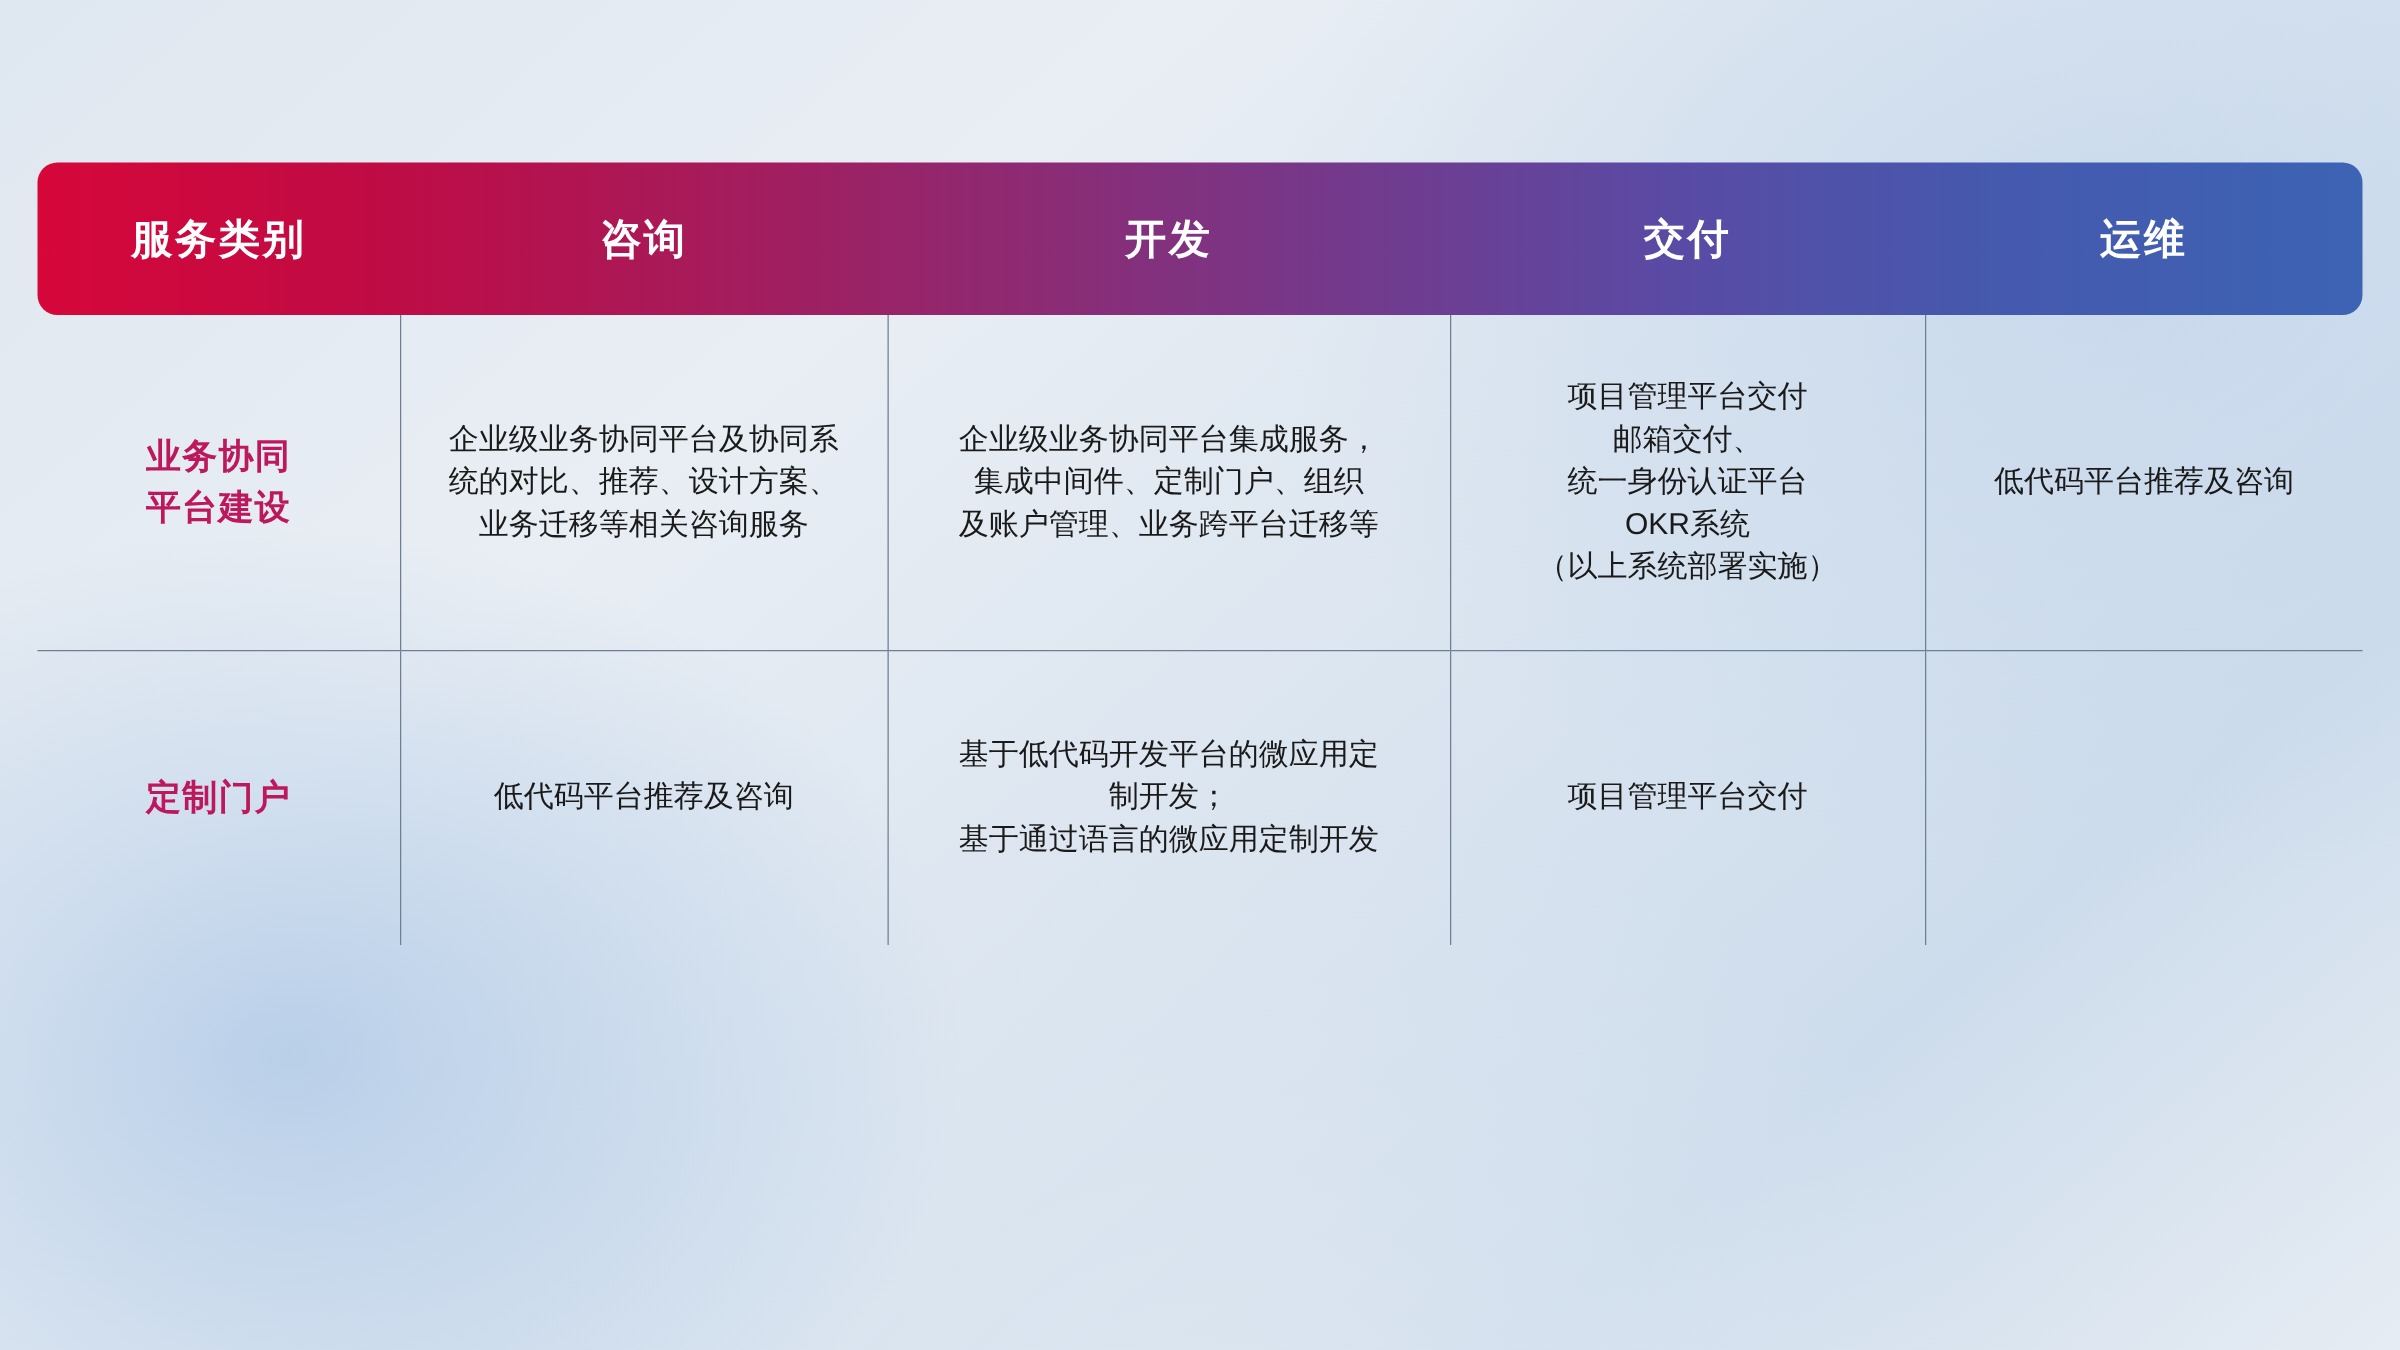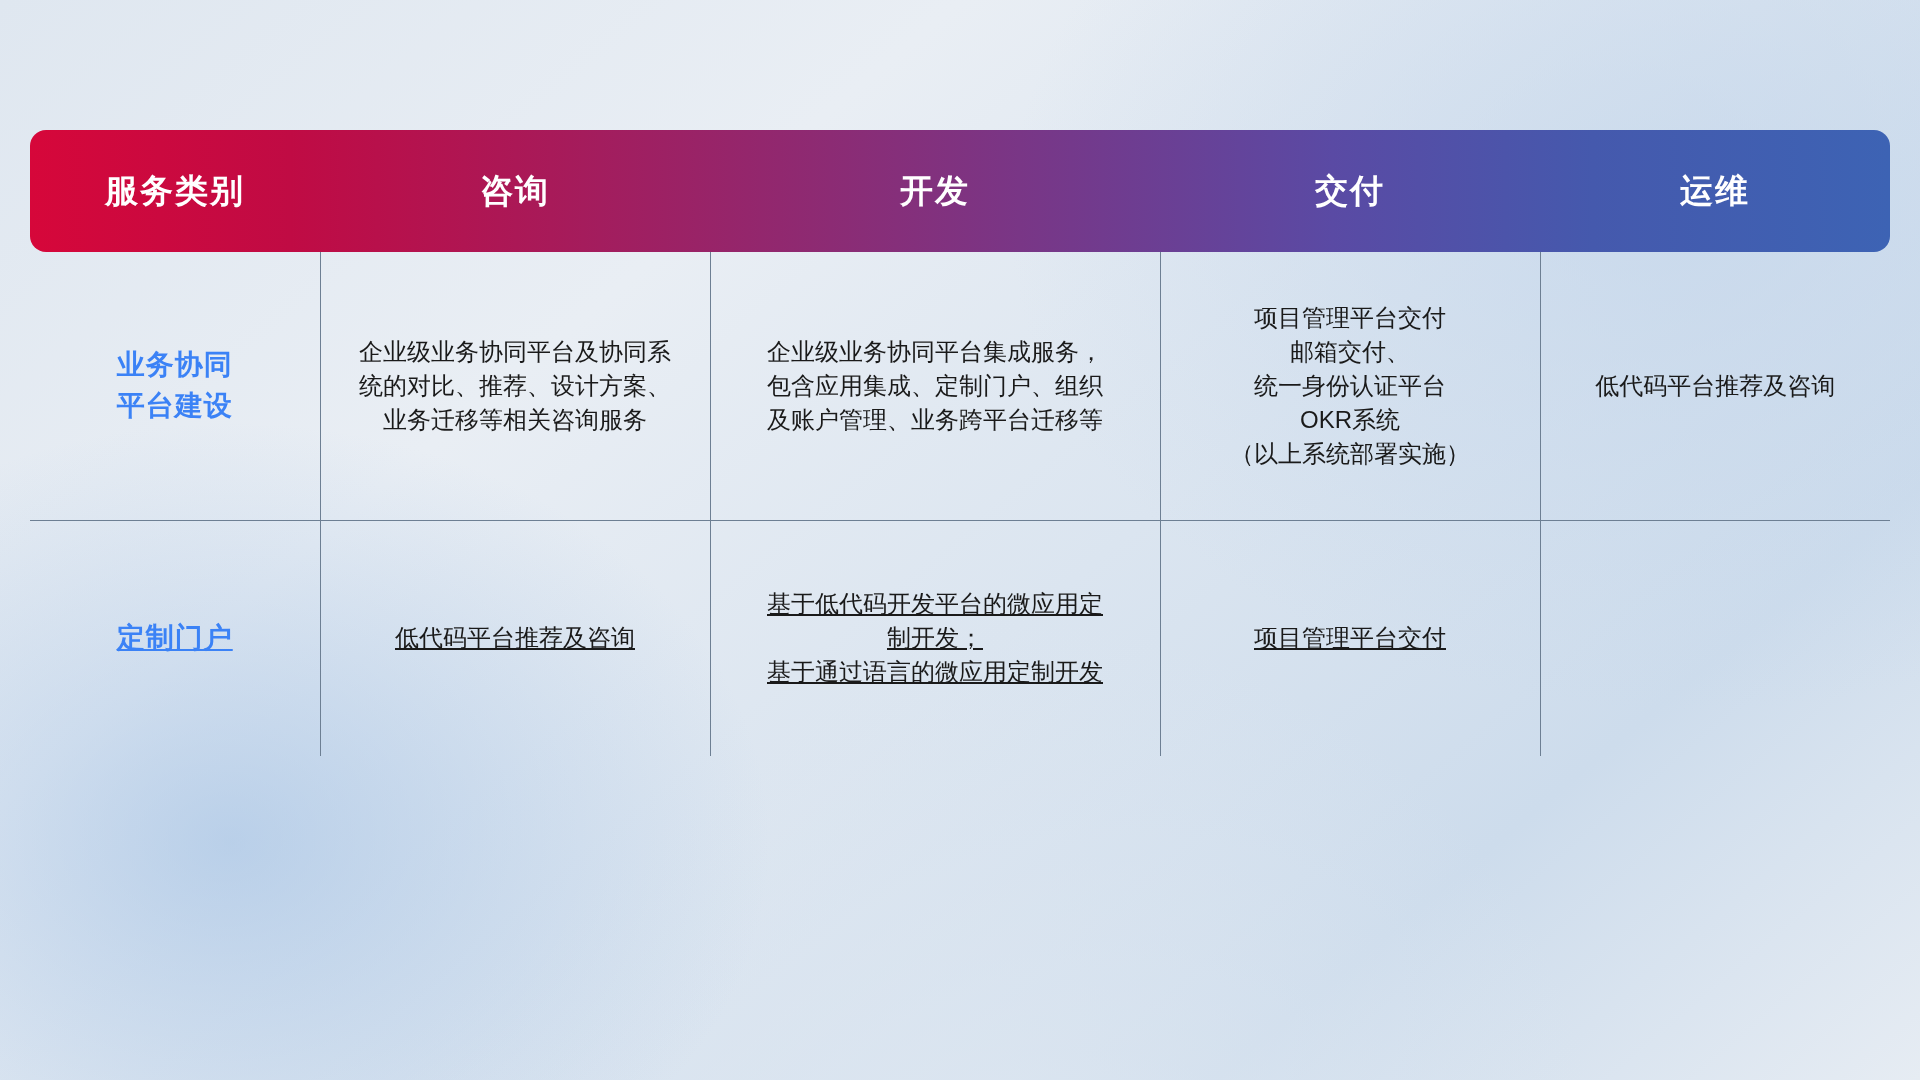"业务协同" td.cat { color: #3b82f6 -> #be185d }
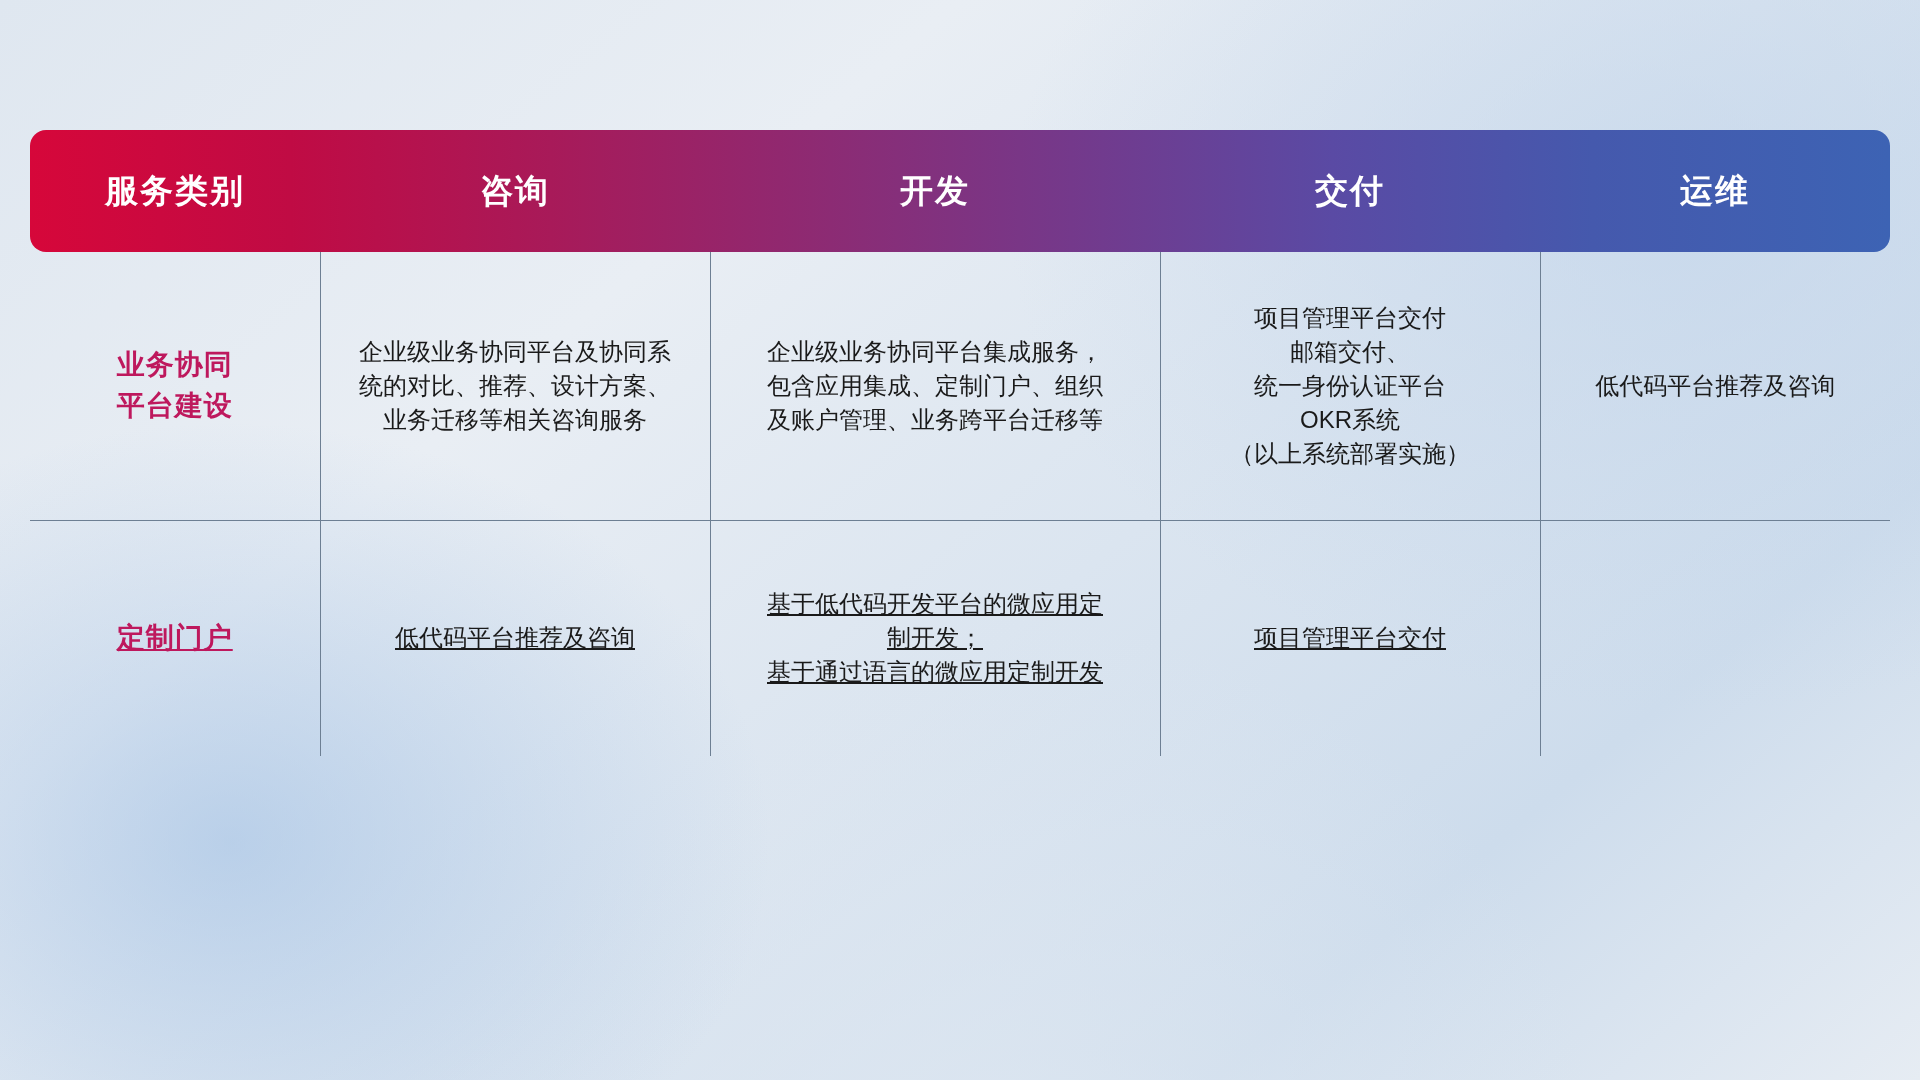"企业级业务协同平台集成服务，" span.cell-text { text: 包含应用集成 -> 集成中间件 }
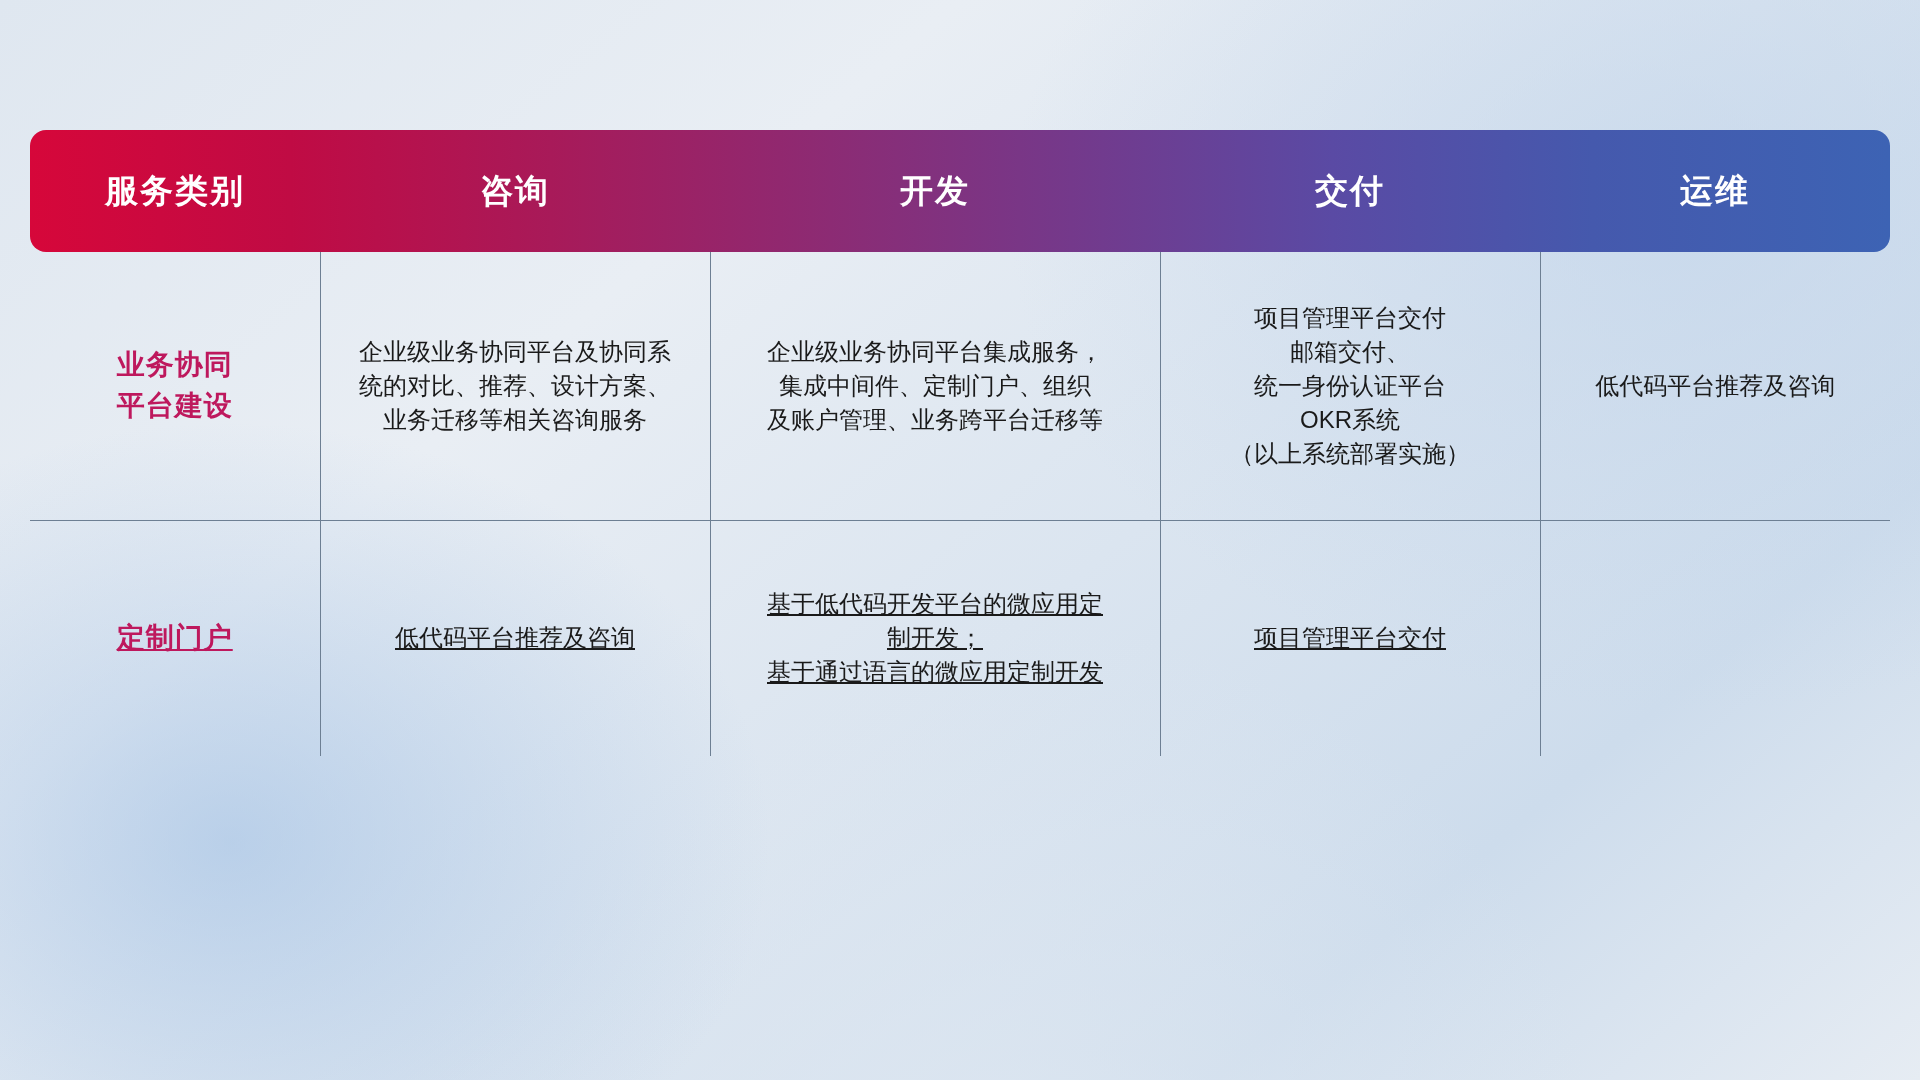"基于低代码开发平台的微应用定" tbody tr:last-child td { text-decoration: underline -> none }
